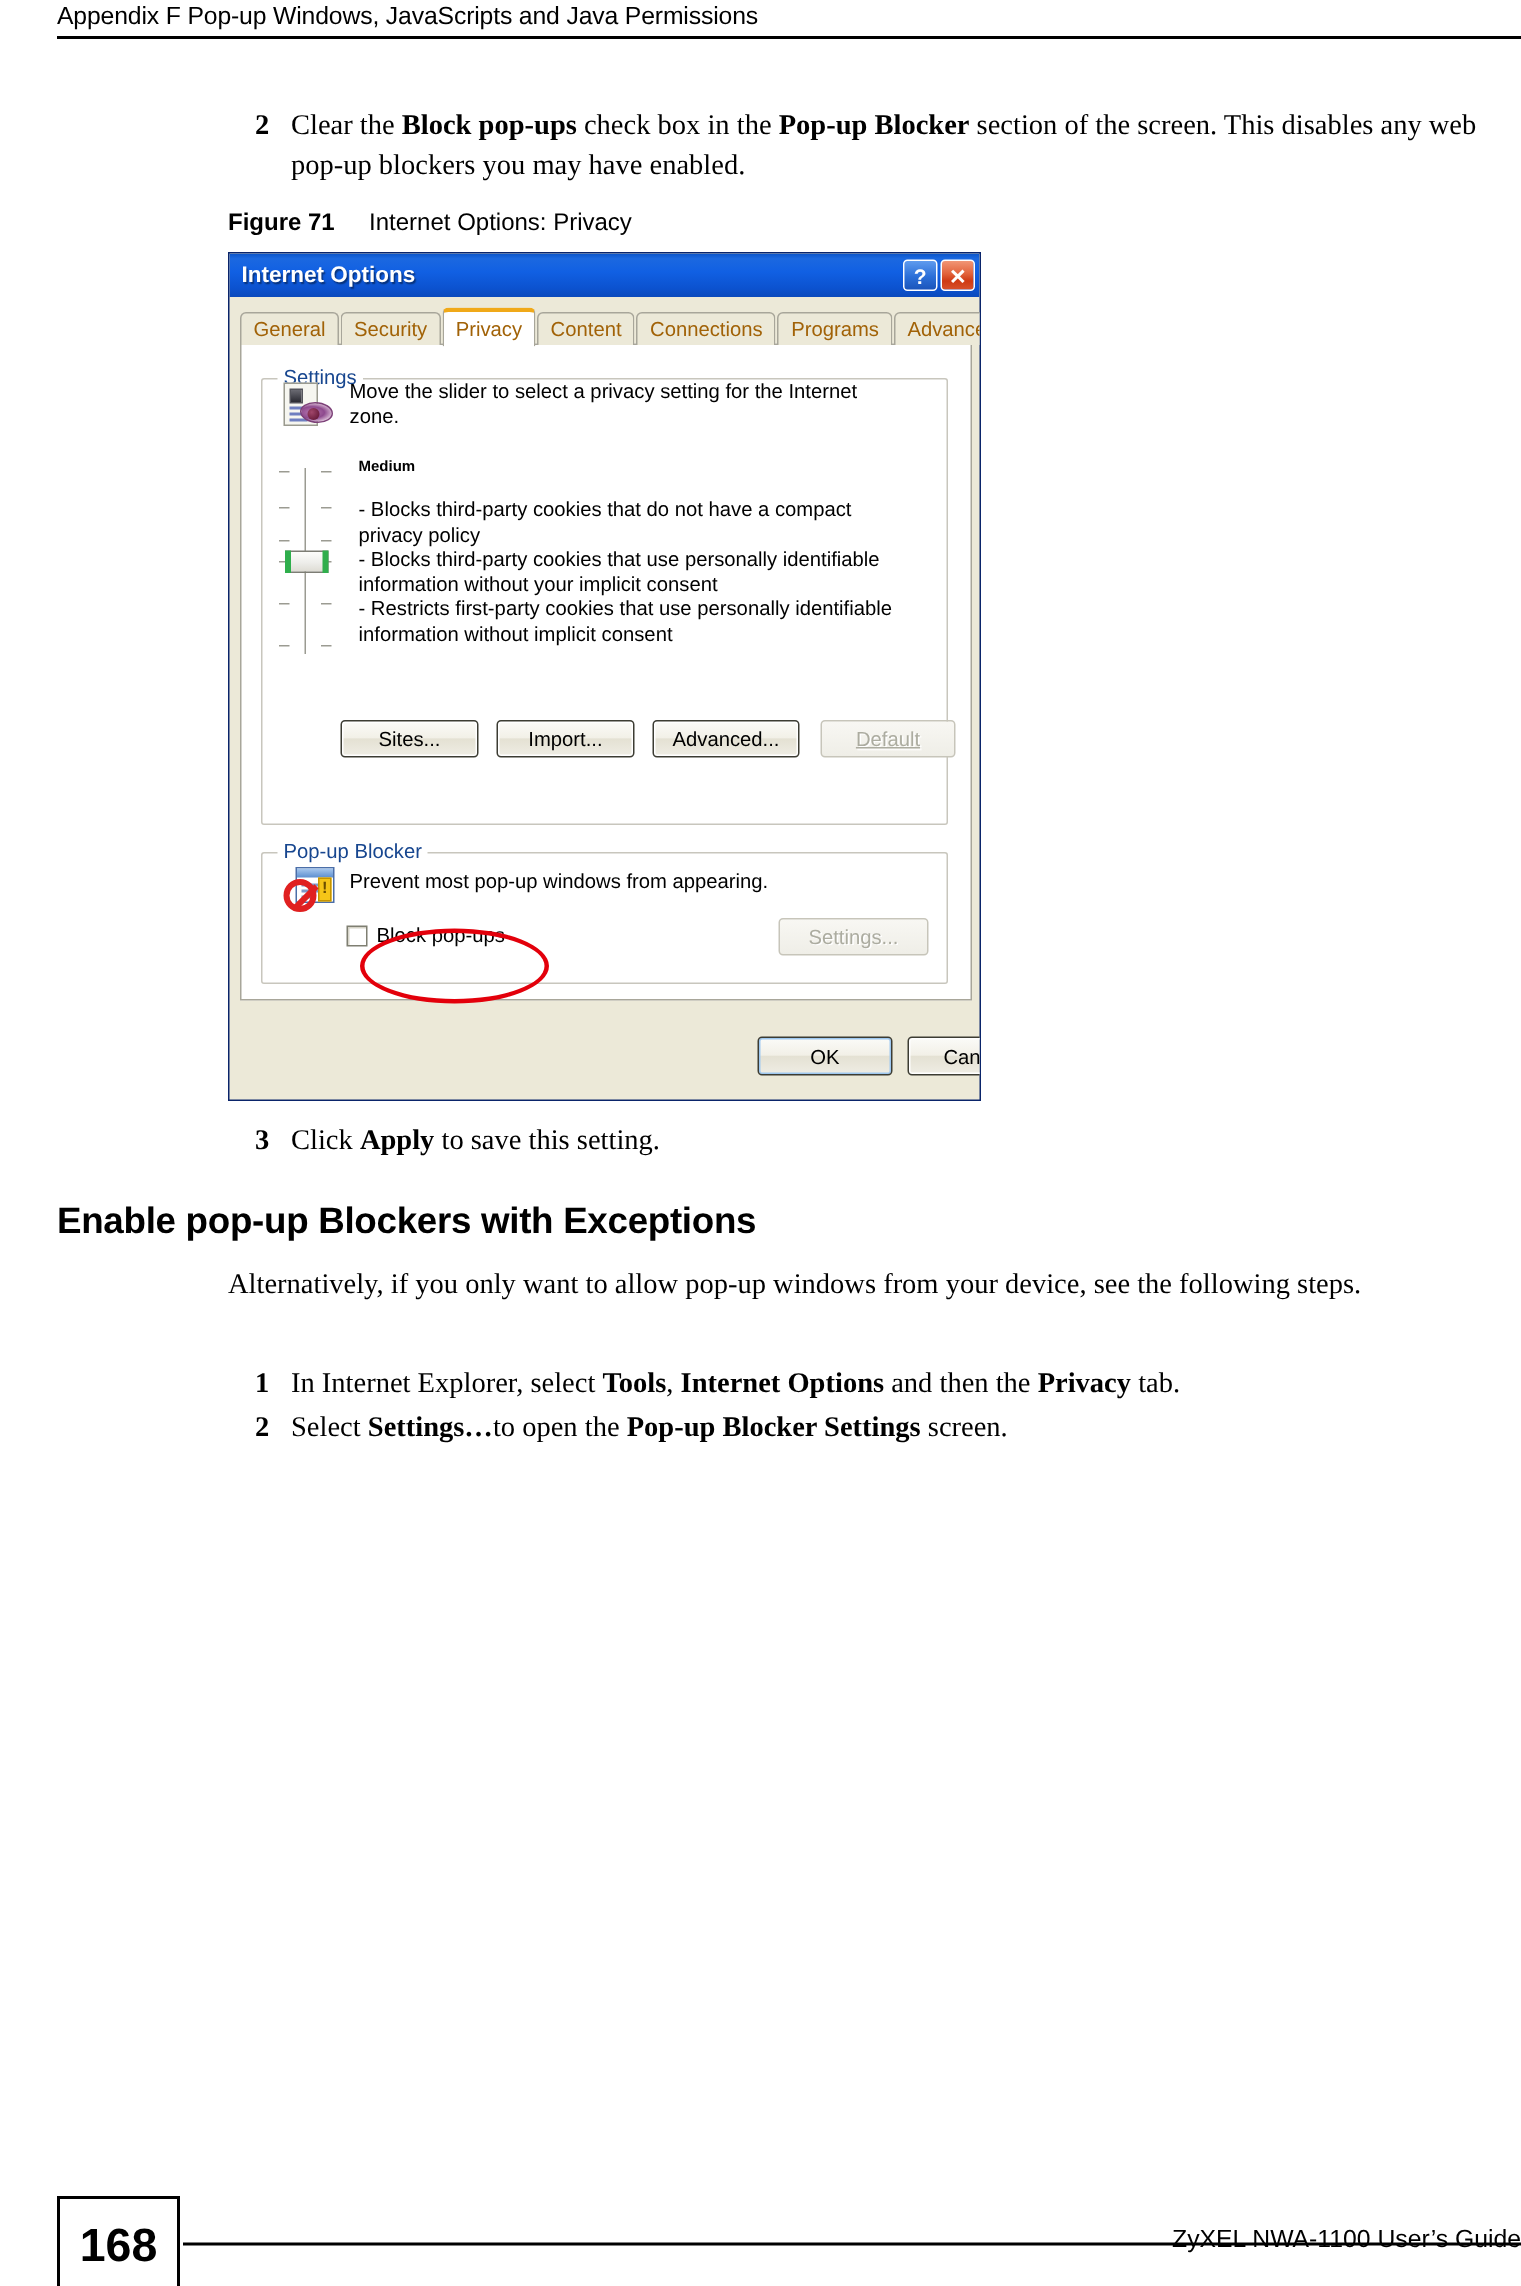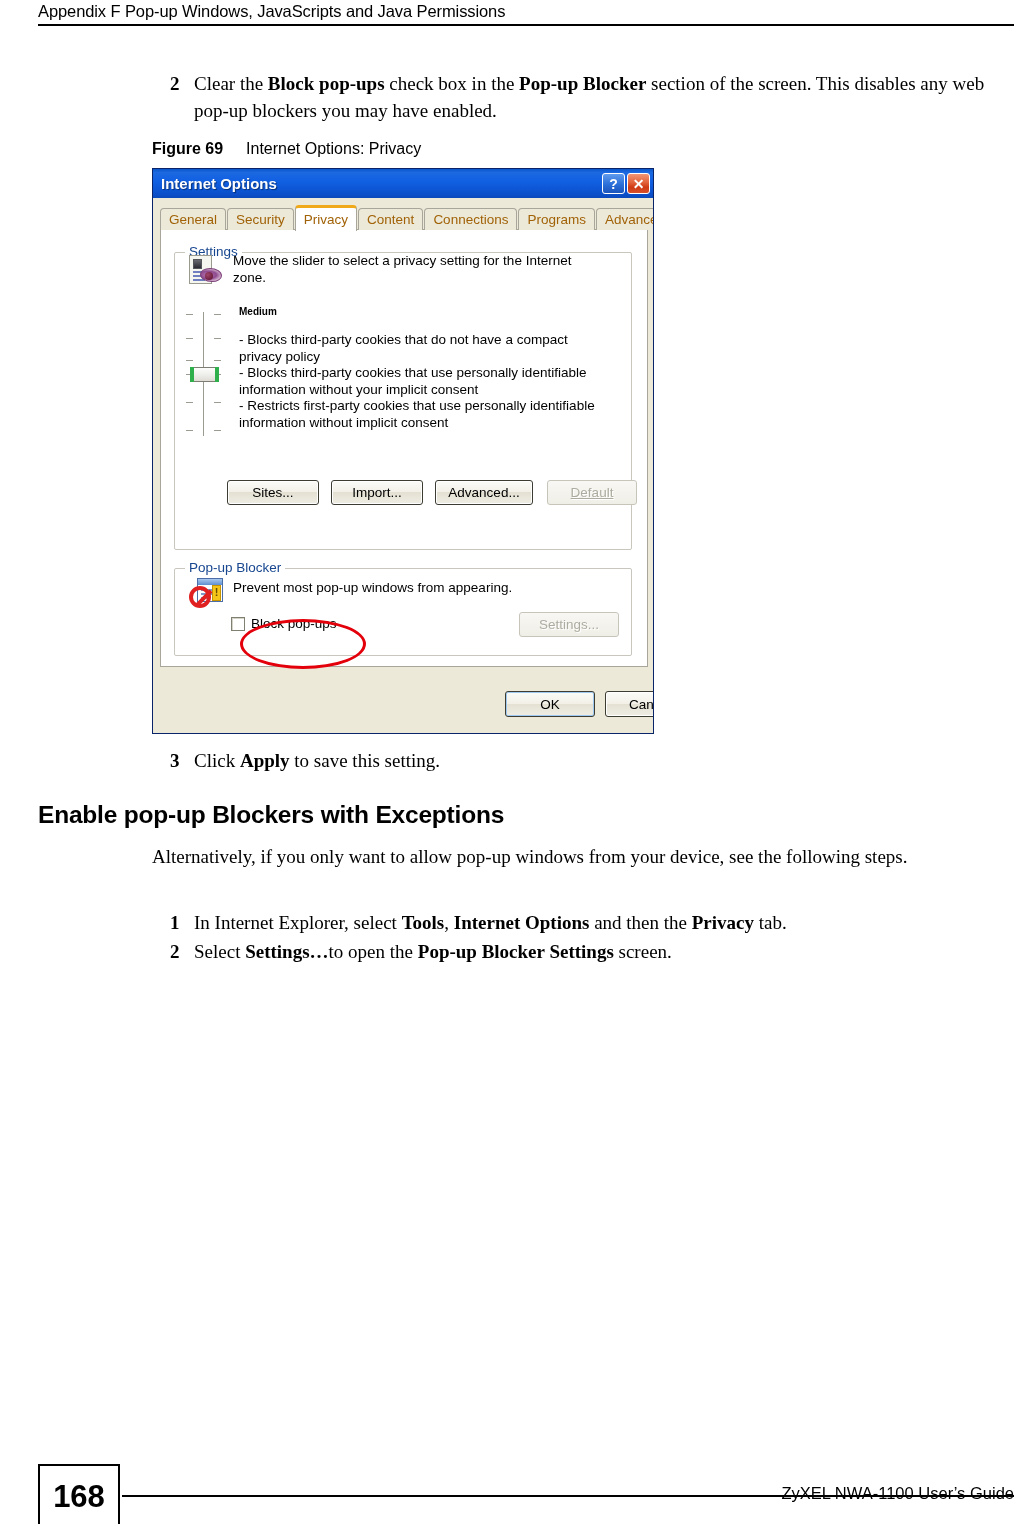"Figure 69" span.fig-label { text: 69 -> 71 }
